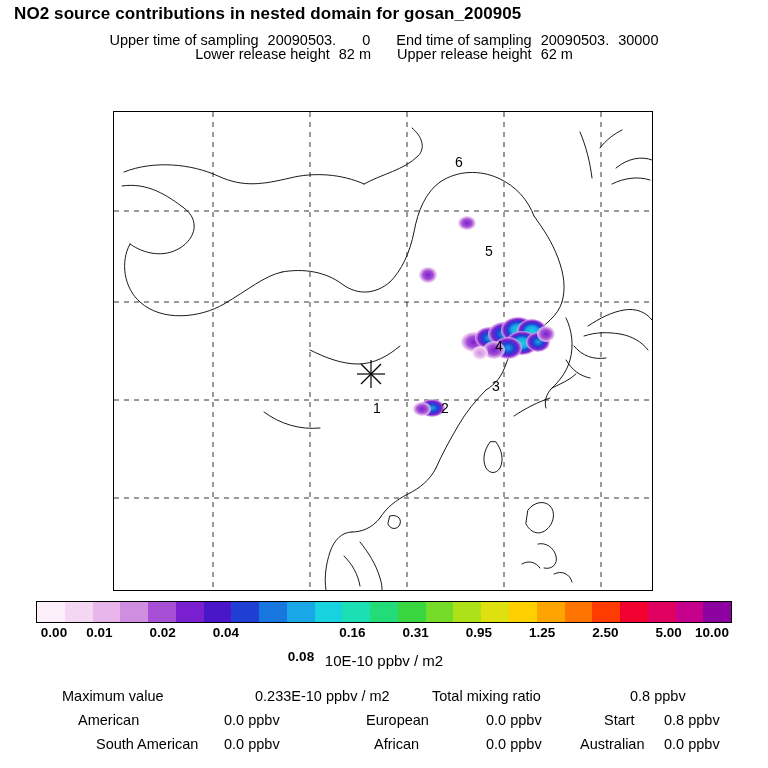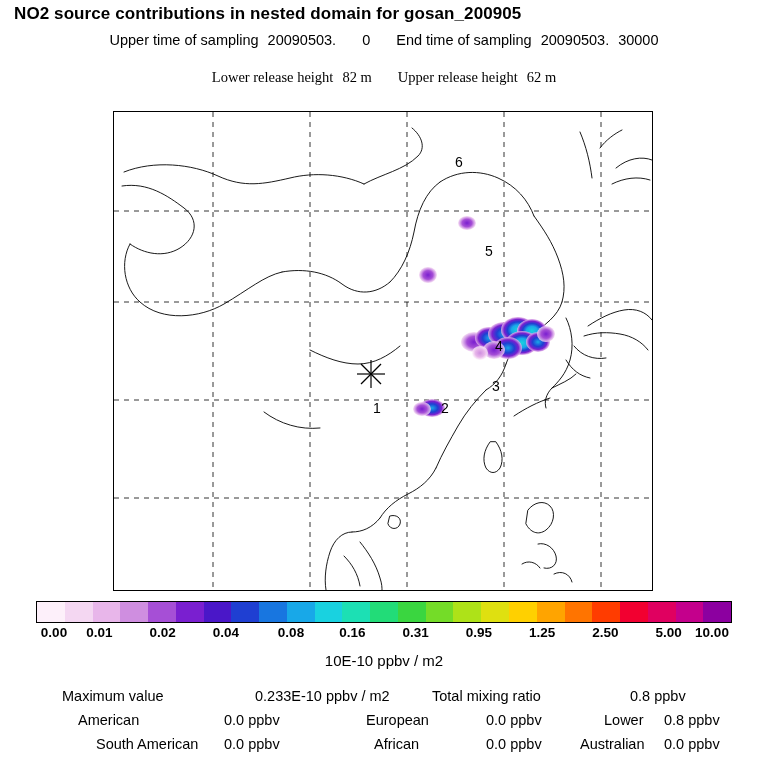"Lower release height 82 m" .subline2 { font-family: Liberation Serif, serif -> none; top: 69px -> 46px }
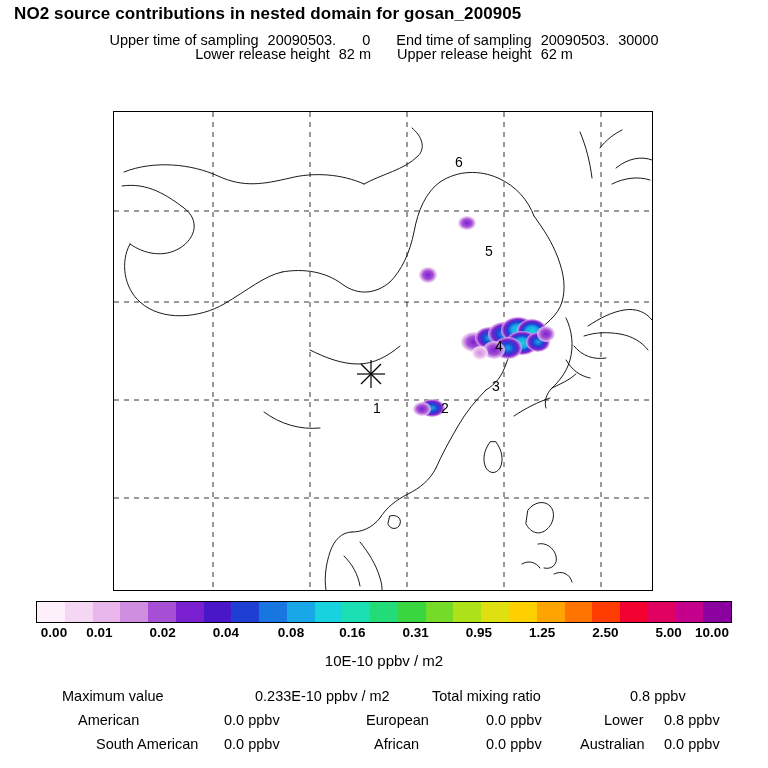"0.08" span { left: 291px -> 301px; margin-top: none -> 24px }
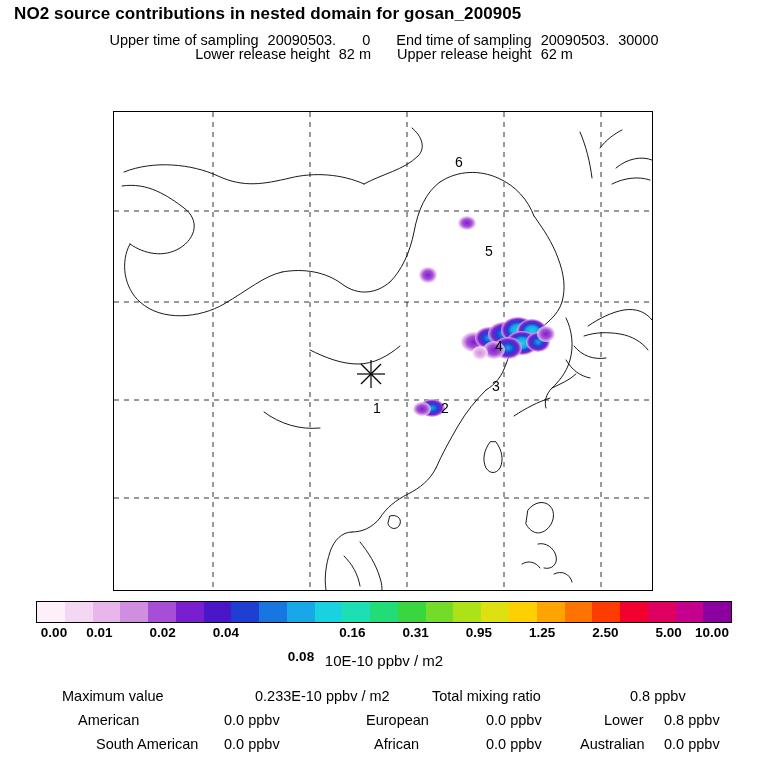"Lower" span.cell { text: Lower -> Start }
